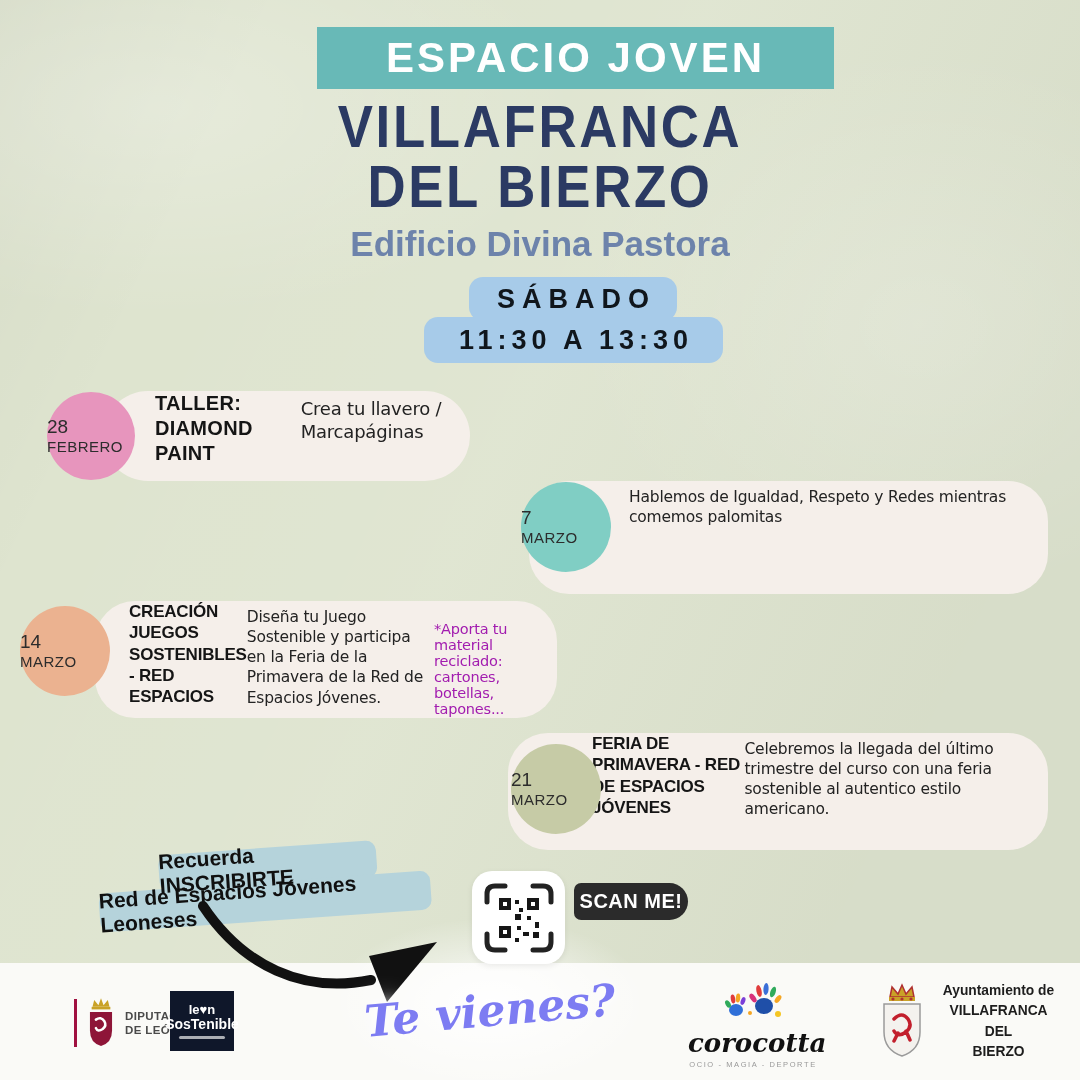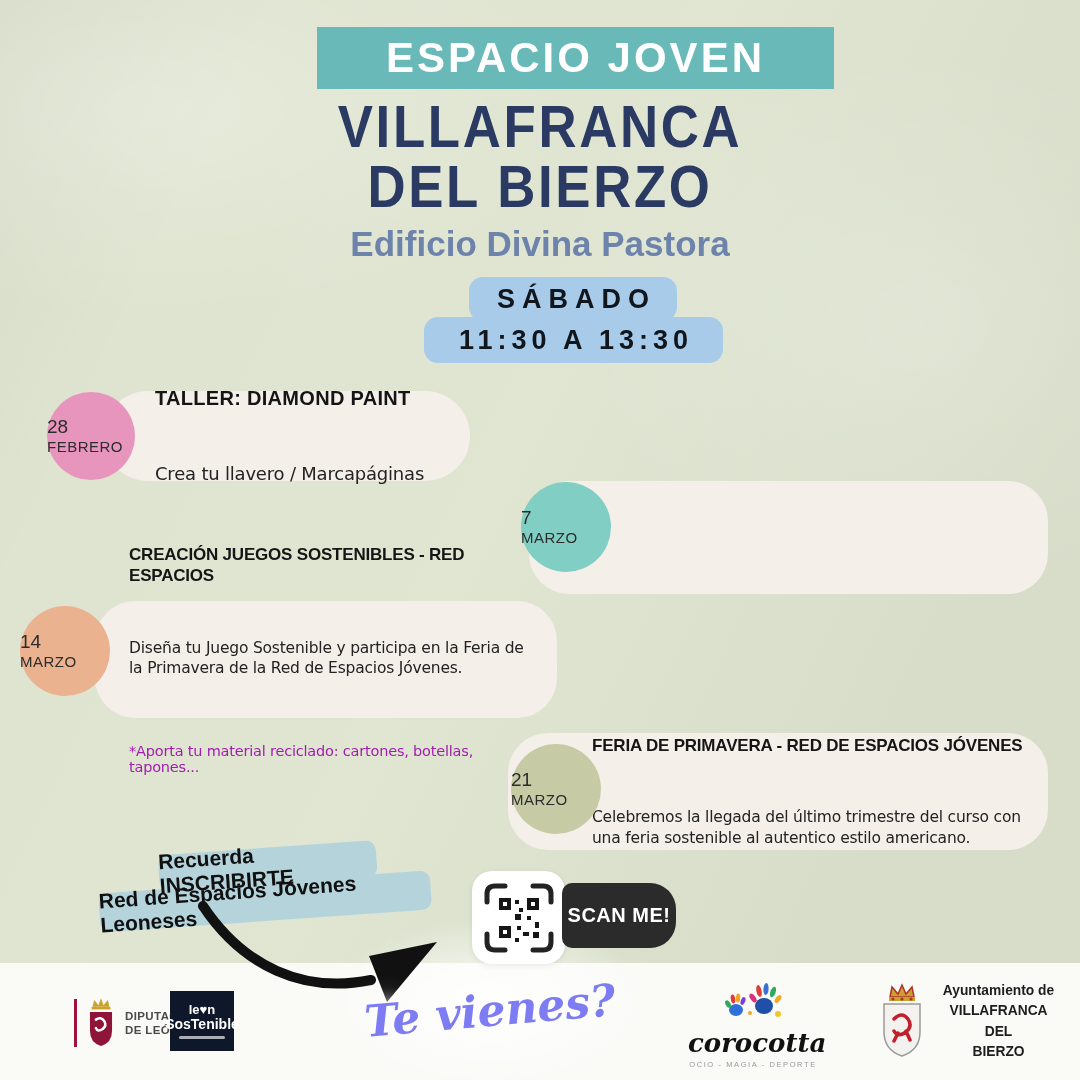"TALLER: DIAMOND PAINT" .card { flex-direction: column -> row; gap: 45px -> none; justify-content: center -> flex-end }
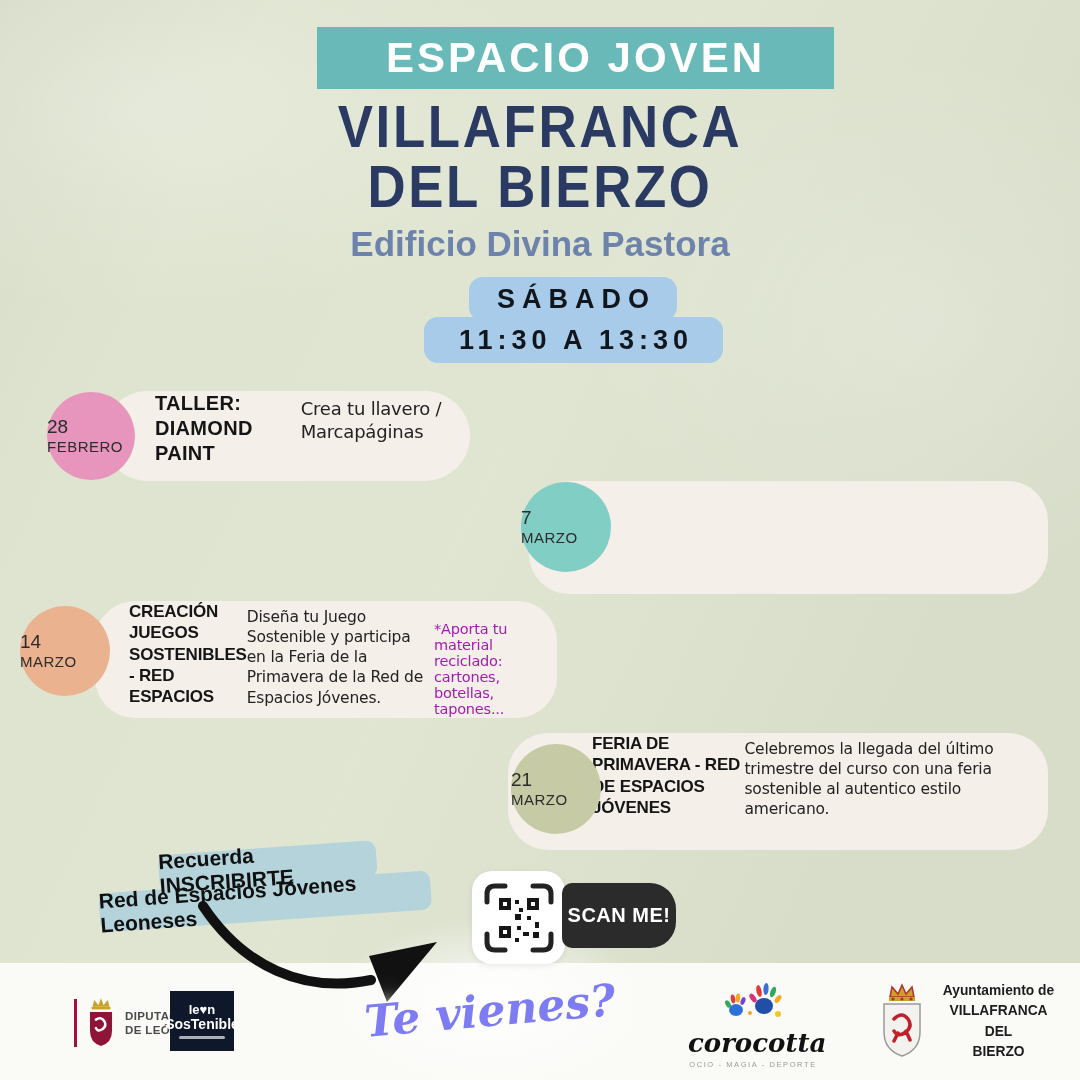"Hablemos de Igualdad, Respeto y" div.ebody { html: none -> <div>Hablemos de Igualdad, Respeto y Redes mientras comemos palomitas</div> }
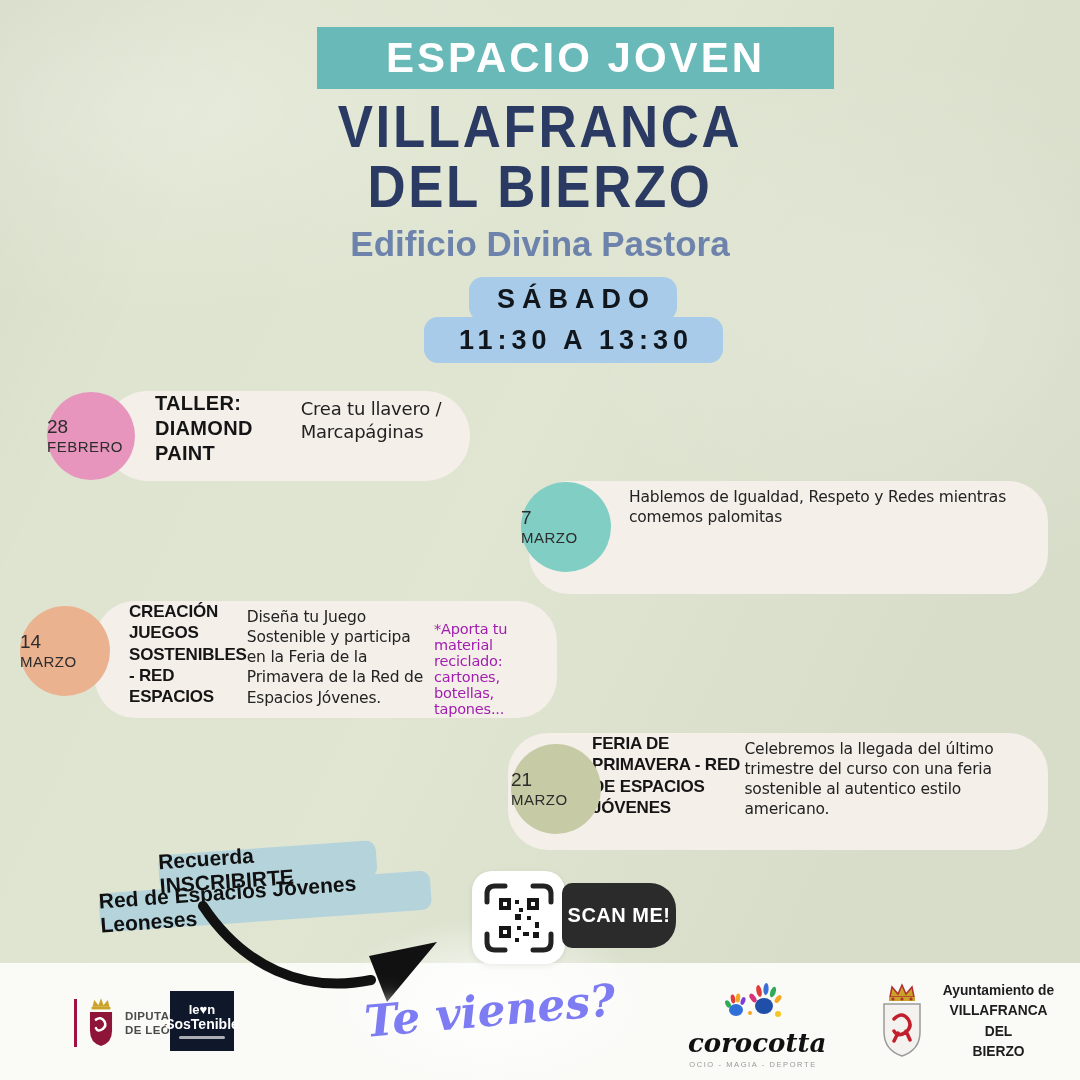"SCAN ME!" .scanme { height: 65px -> 37px; left: 562px -> 574px }
